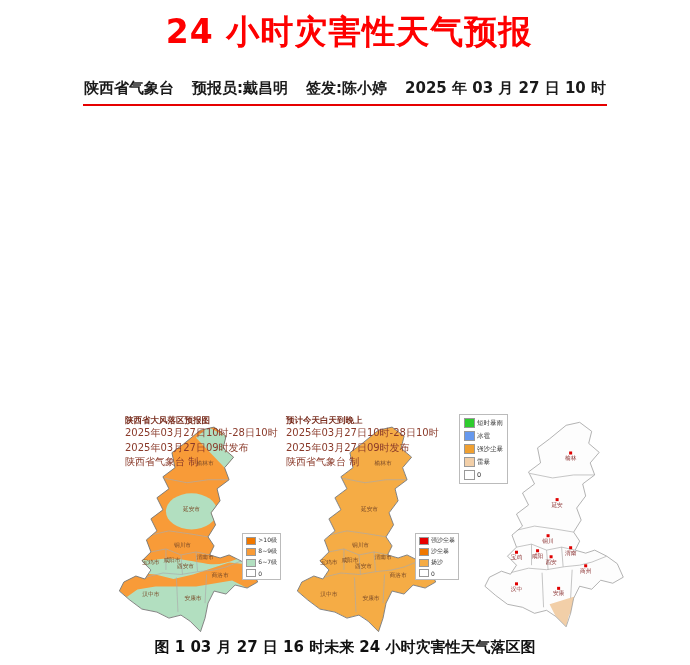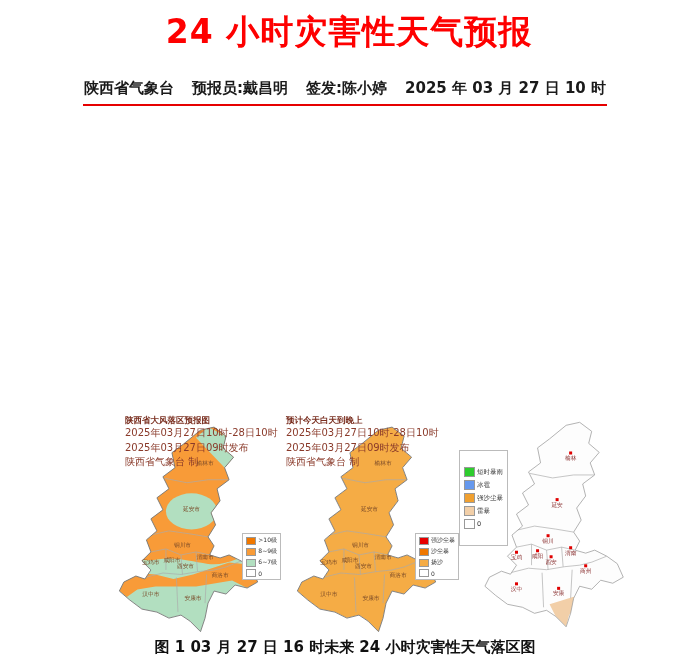"短时暴雨" .legend-tl { margin-top: 36px -> none; padding: 16px 4px -> 3px 4px }
